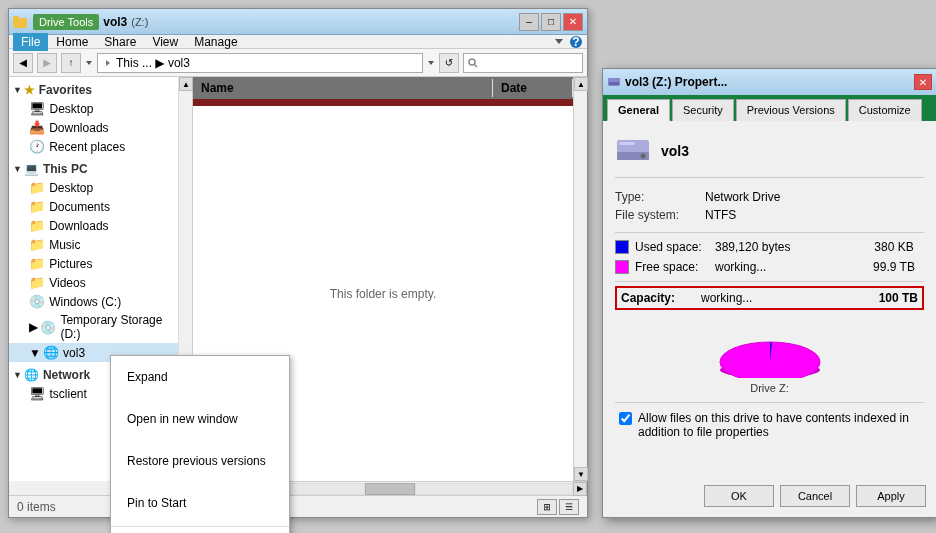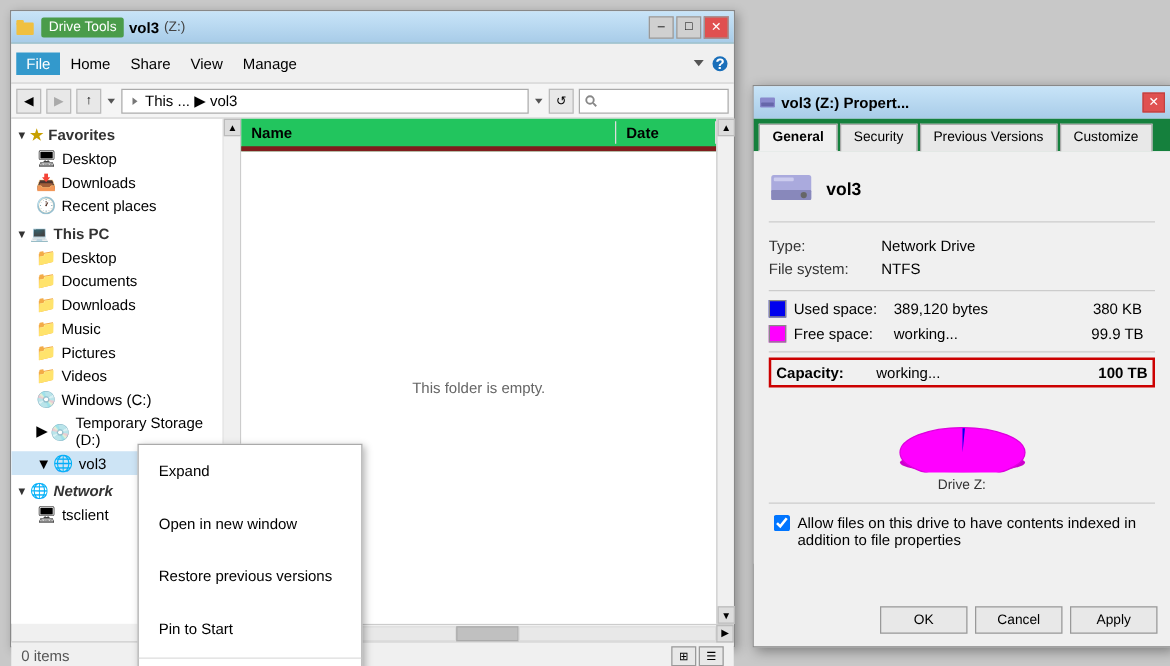"File" .menu-bar { height: 32px -> 14px }
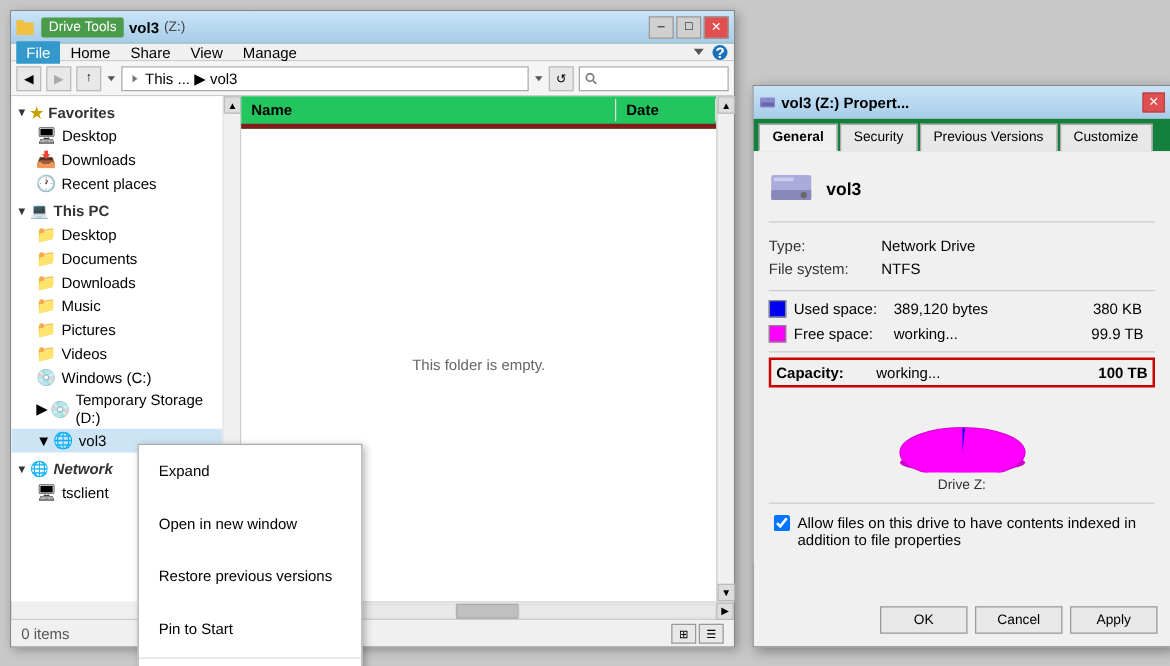"Name" .file-list-header { background: #22c55e -> #737373; border-bottom: 4px solid #7f1d1d -> 7px solid #7f1d1d }
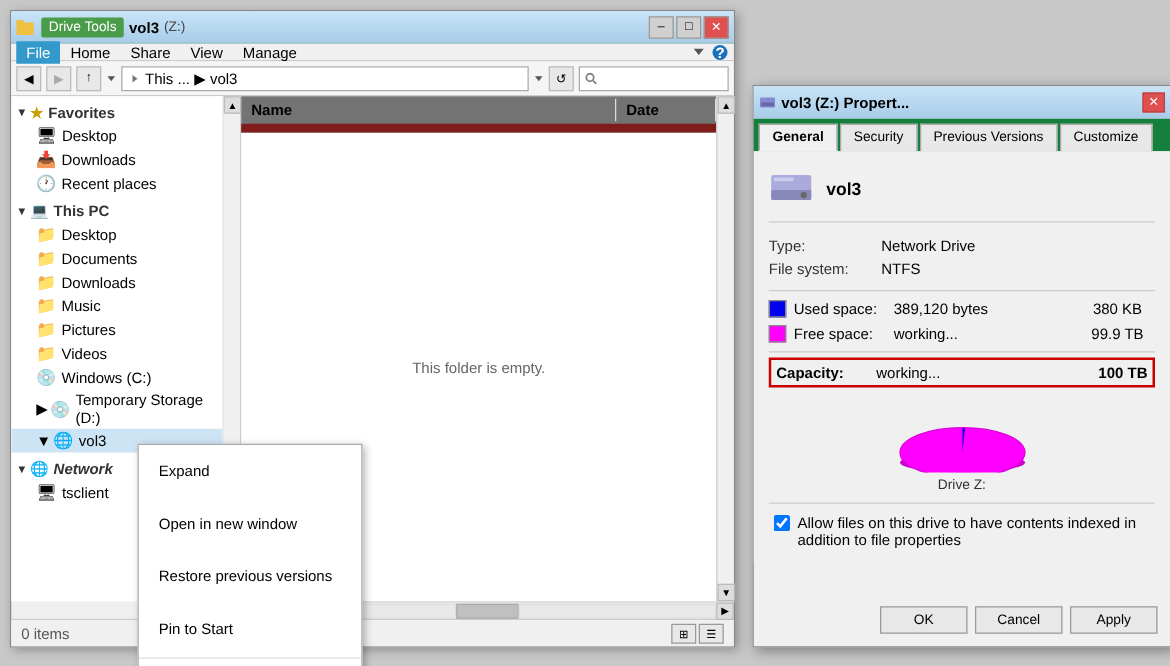"Network" span { font-style: italic -> none }
